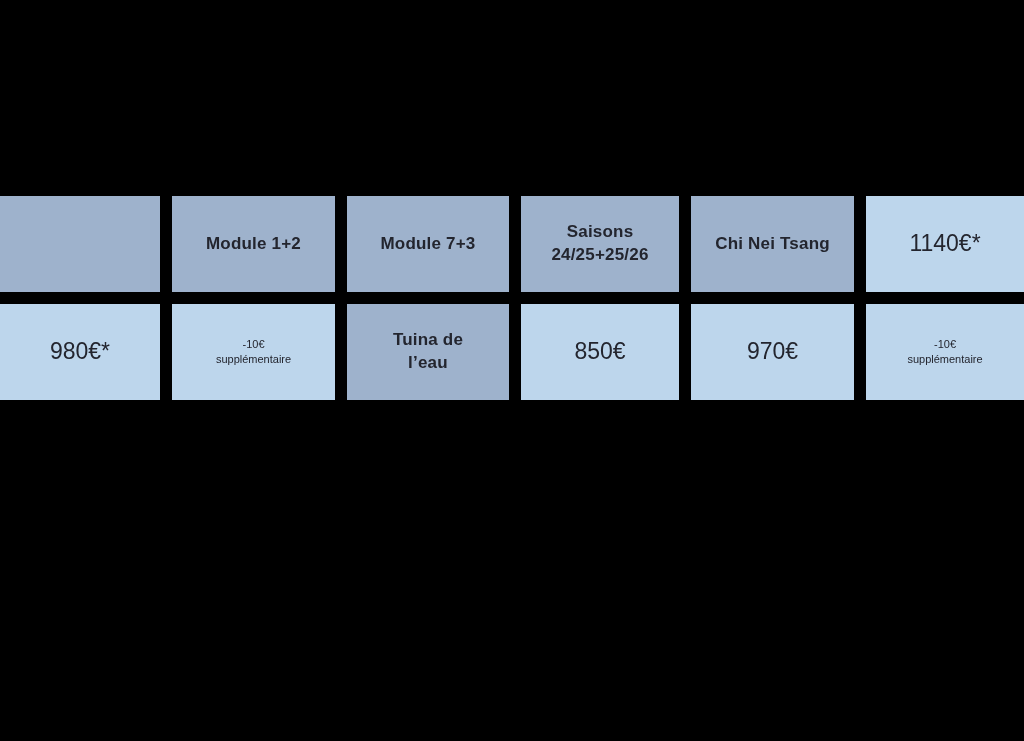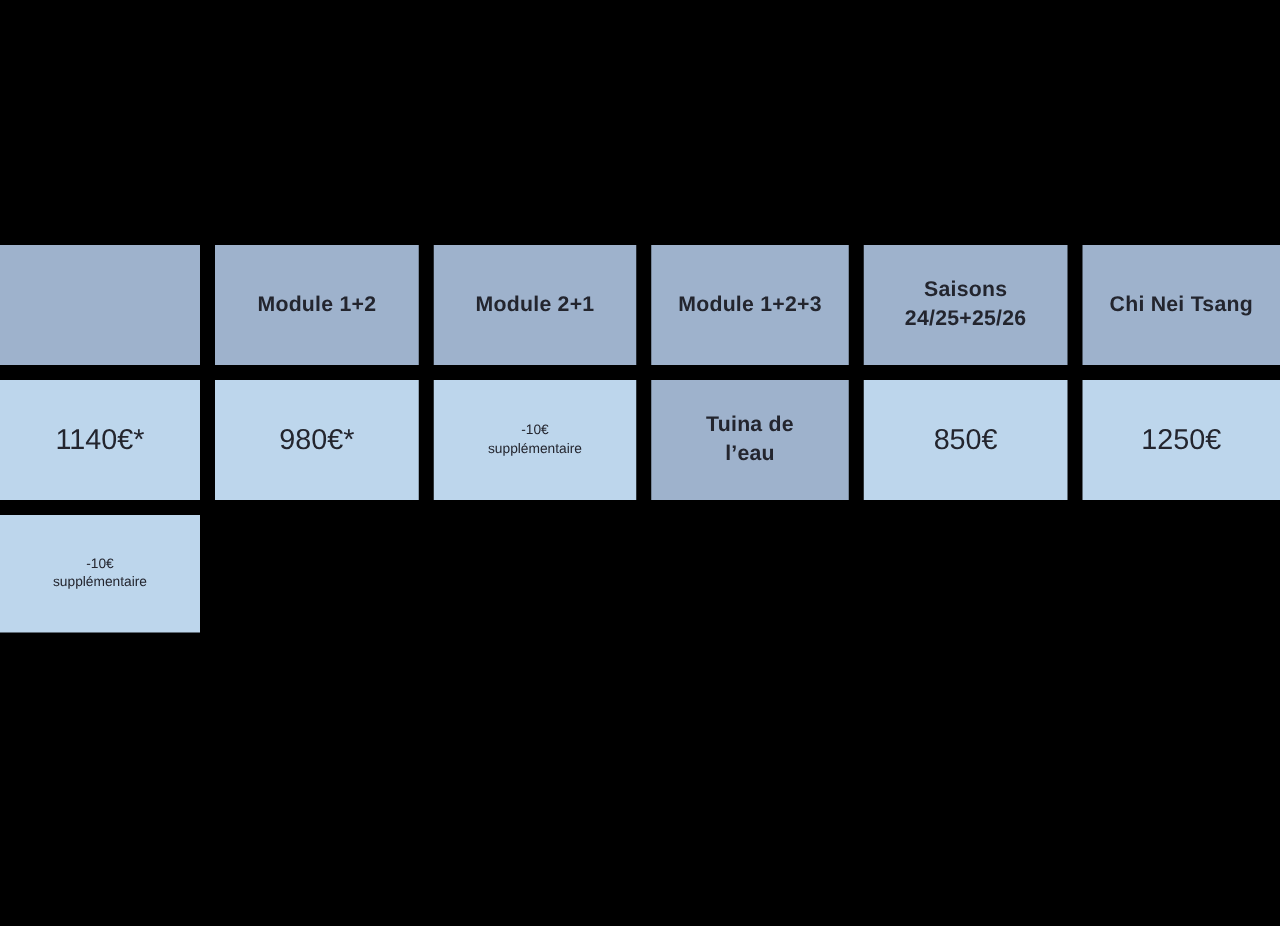"Module 2+1" div.cell { text: 2+1 -> 7+3 }
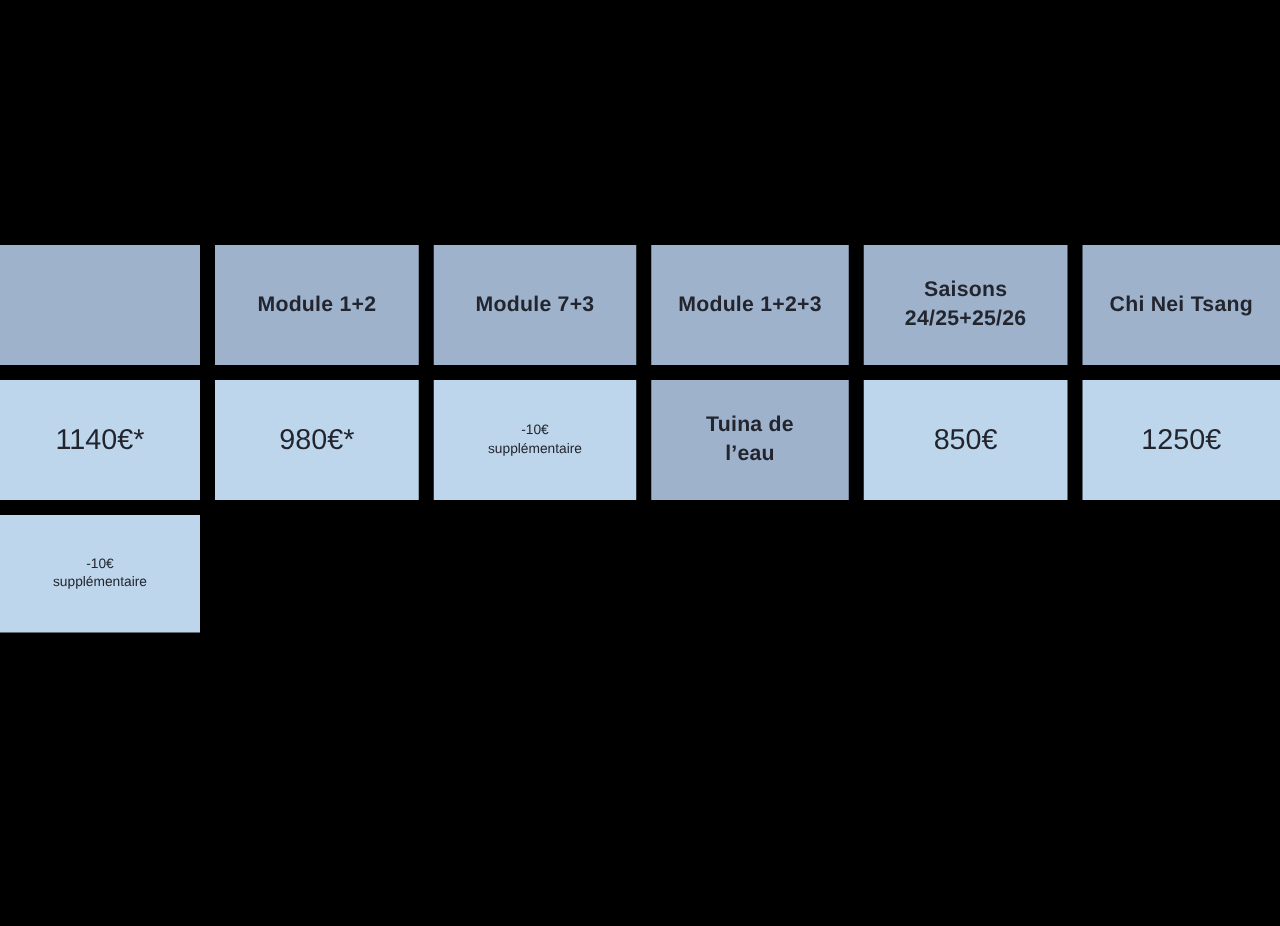"Module 1+2+3" div.cell { html: <div>Module 1+2+3</div> -> none }
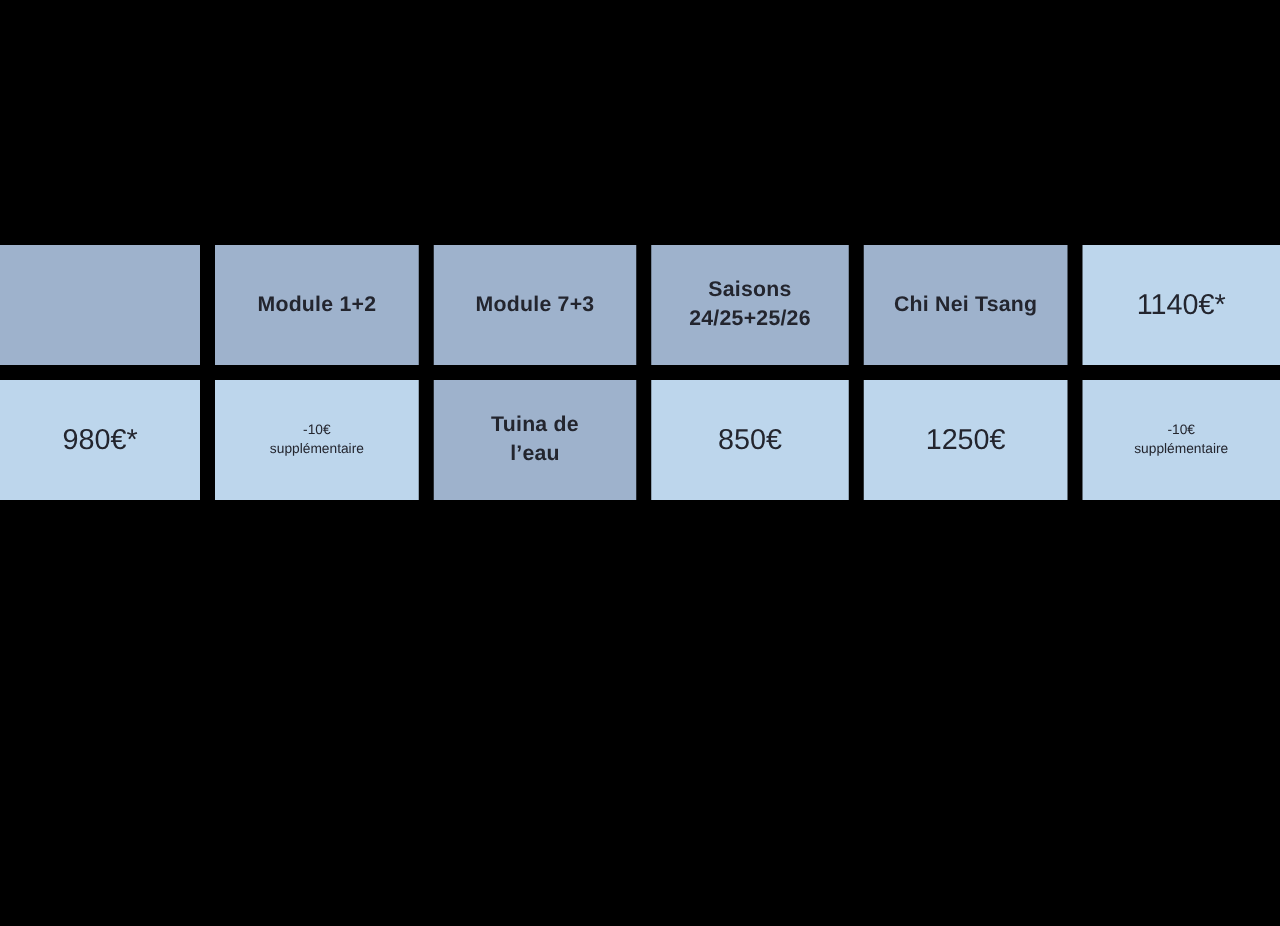"970€" div.cell { html: none -> <div>970€</div> }
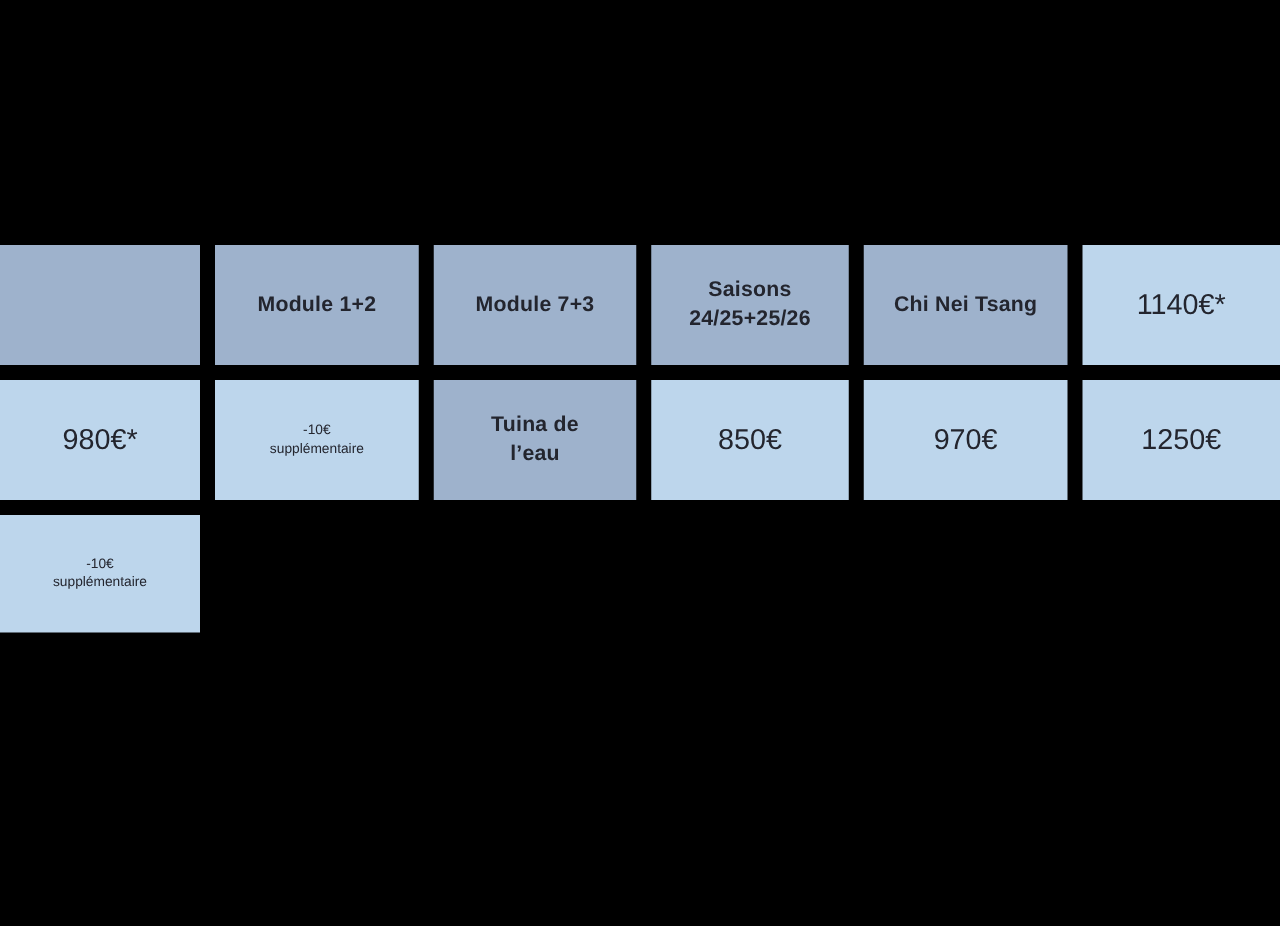"1250€" div.cell { html: <div>1250€</div> -> none }
